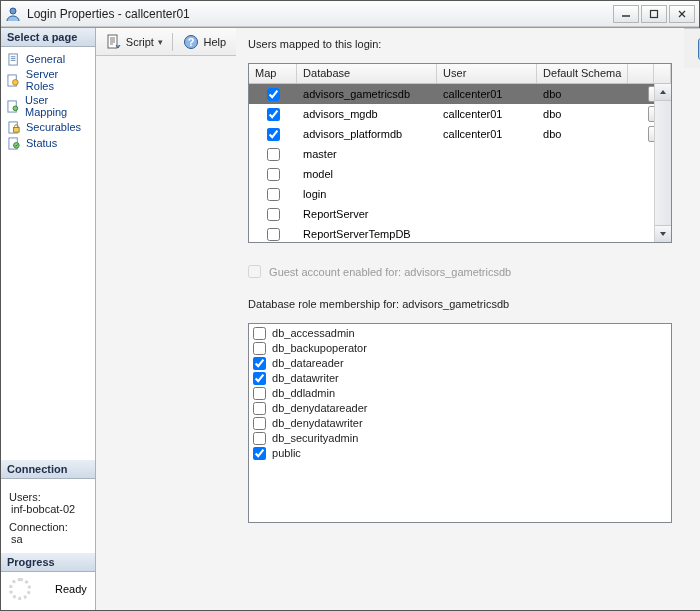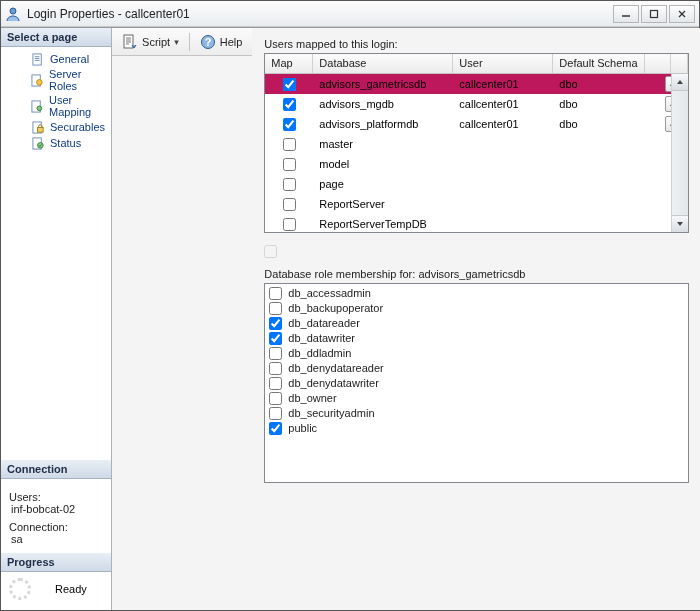"Users mapped to this login:" .content { gap: none -> 10px }
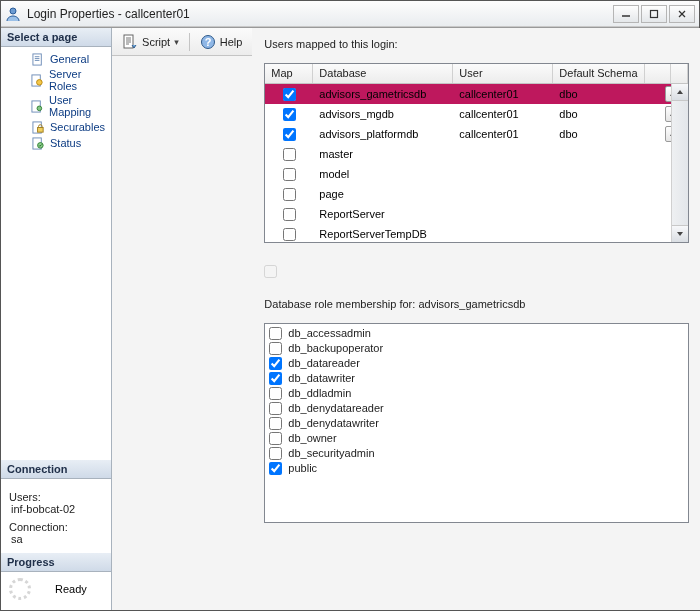"General" .nav-list { margin-left: 24px -> none }
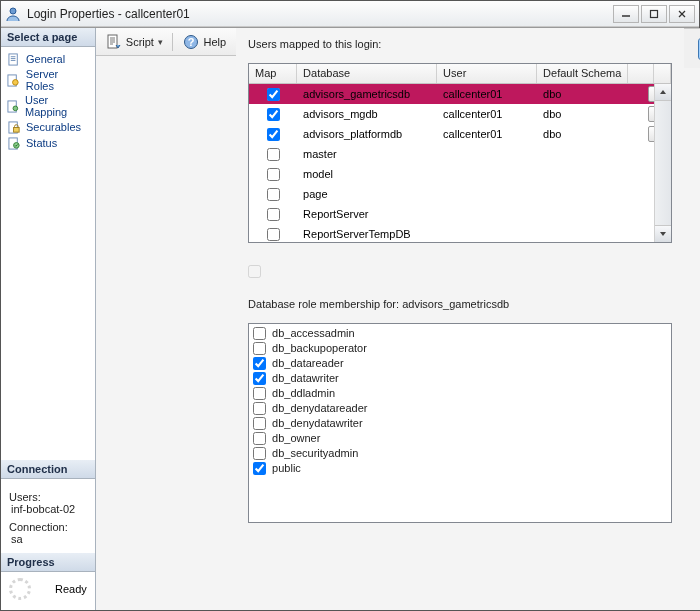"advisors_gametricsdb" .grow.selected { background: #be185d -> #737373 }
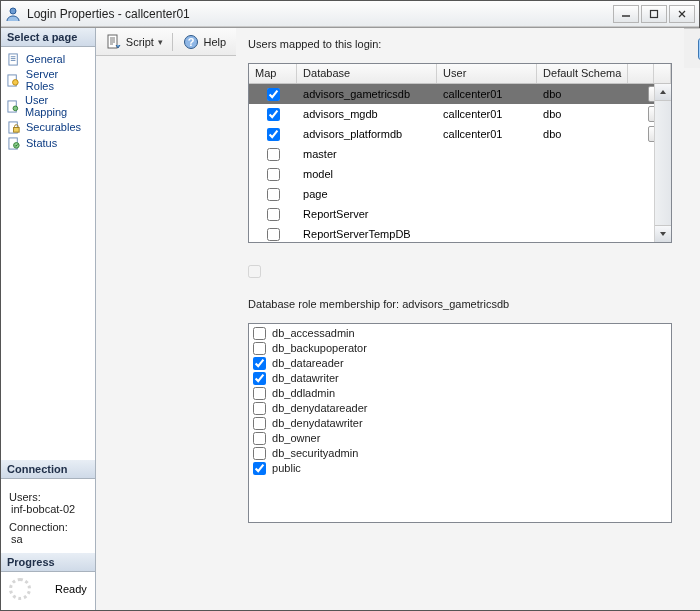"page" div.cdb { text: page -> login }
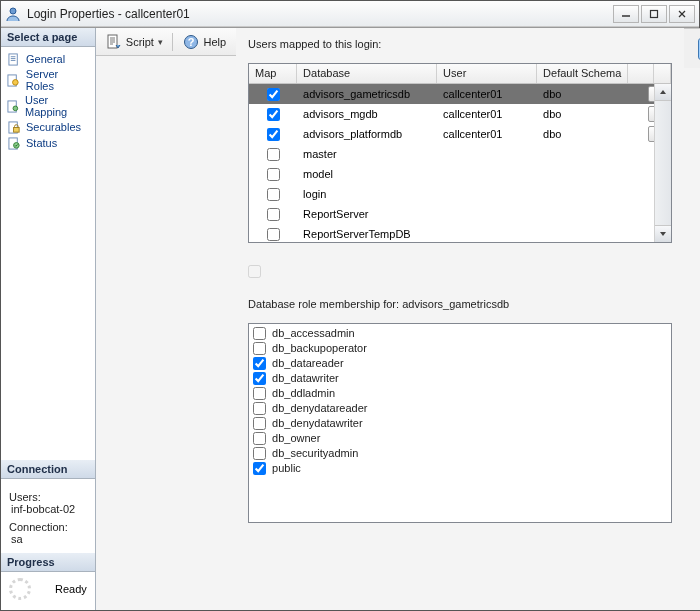"Guest account enabled for:" span { html: none -> <span>Guest account enabled for: advisors_gametricsdb</span> }
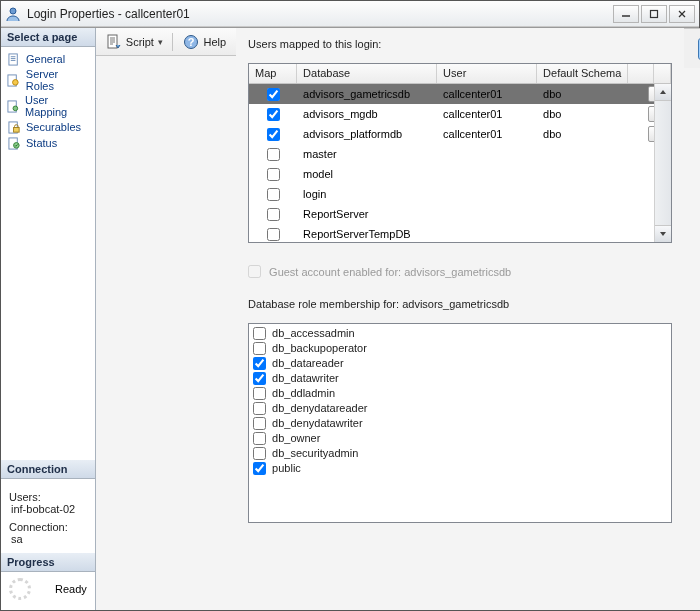"db_owner" div.role-item { html: <div> <input> <span>db_owner</span> </div> -> none }
